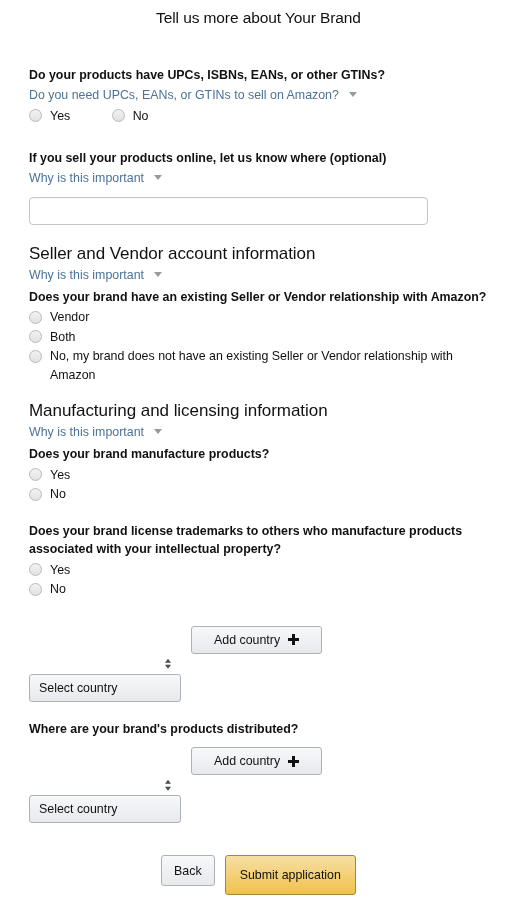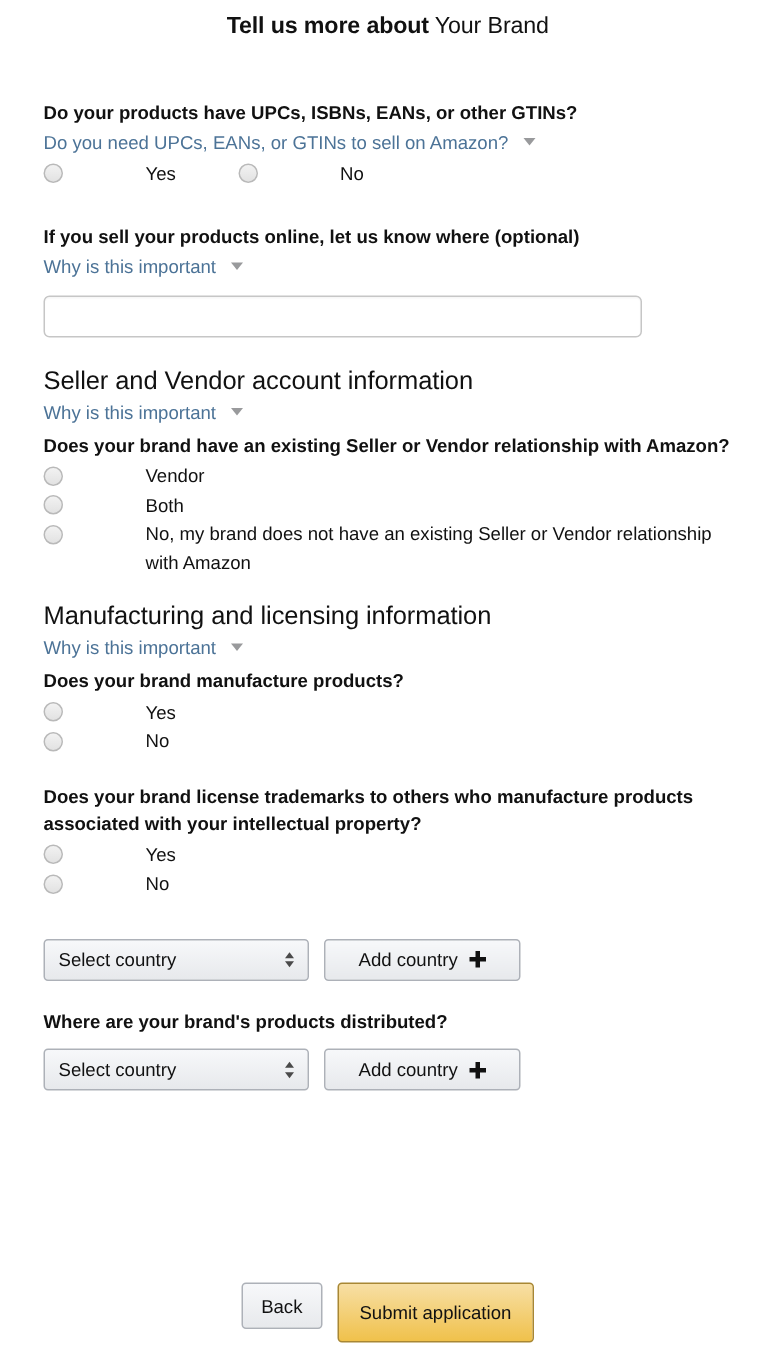"Tell us more about" .page-title .t-bold { font-weight: bold -> normal }
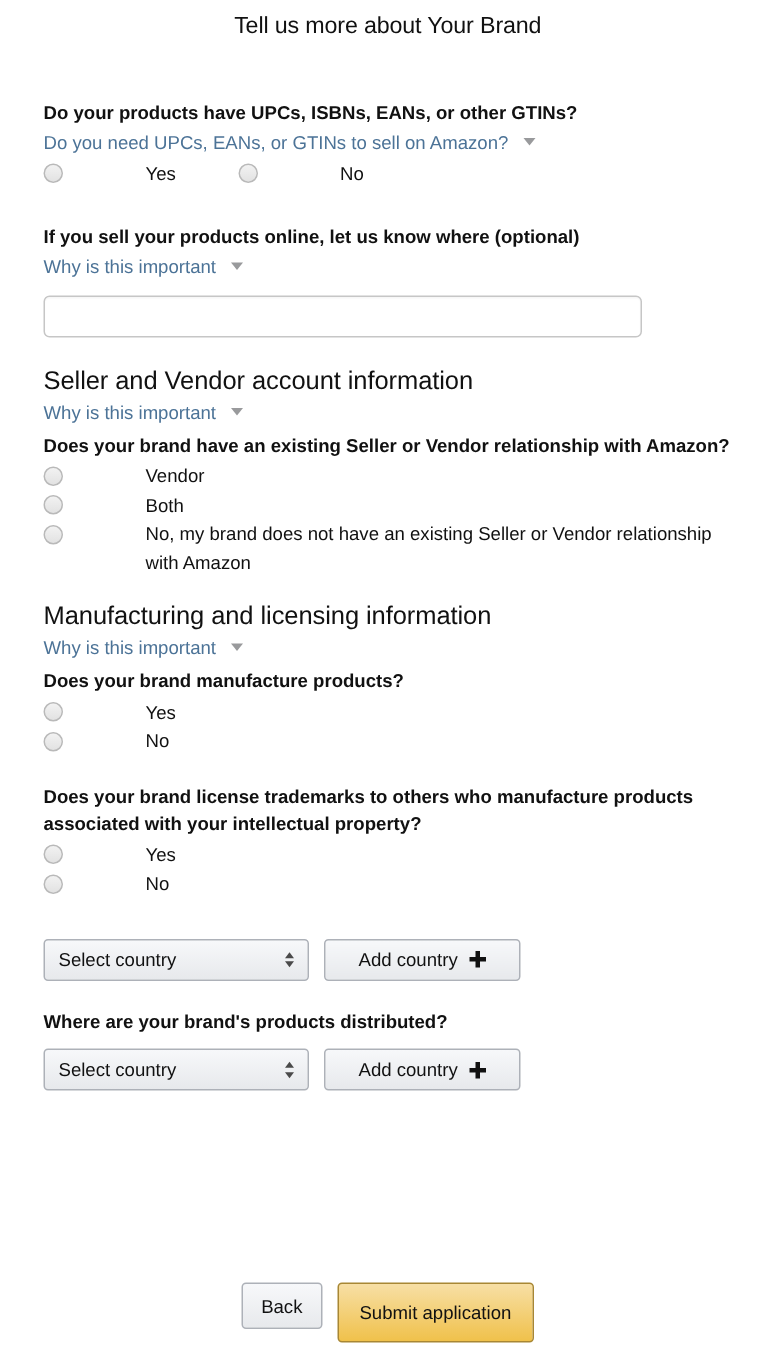"Yes" .radio-opt { gap: 47px -> none }
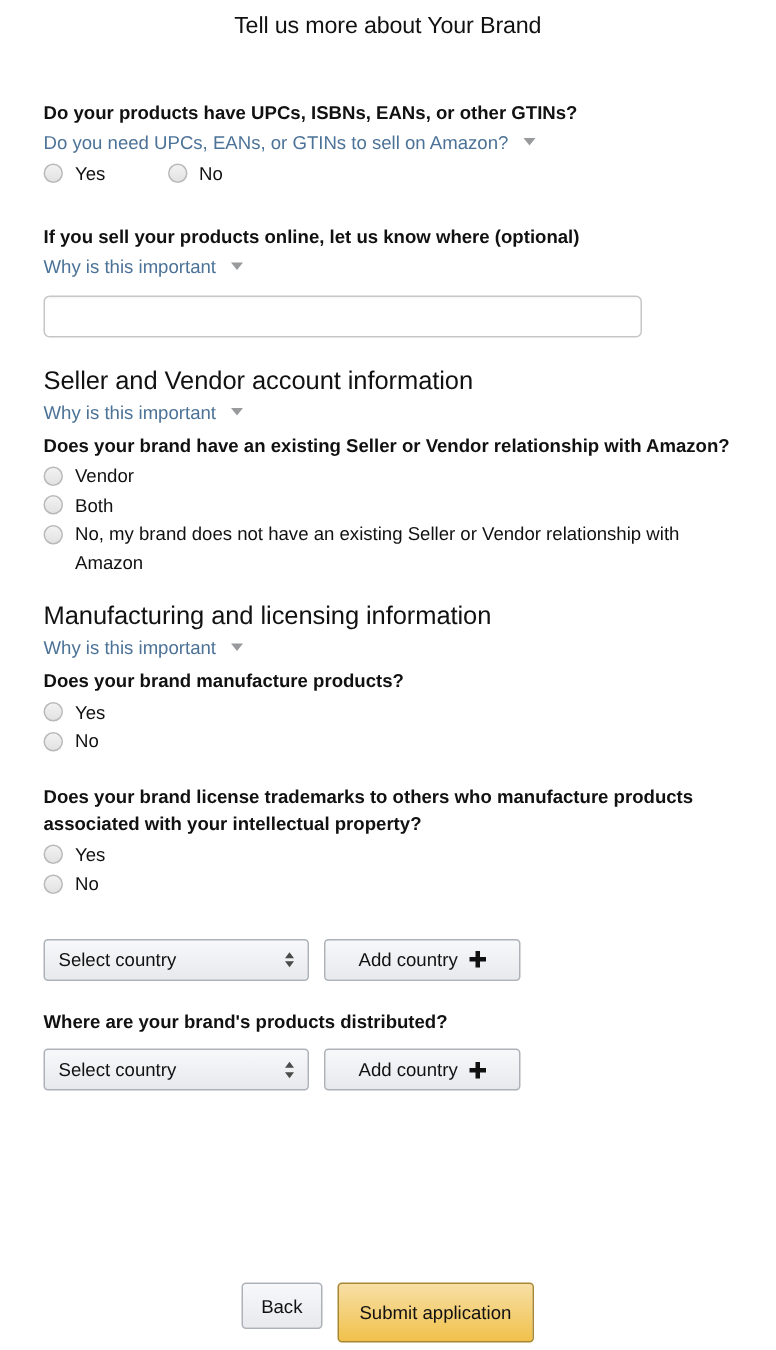"Select country" .country-select { margin-top: none -> 48px; width: 177px -> 152px }
